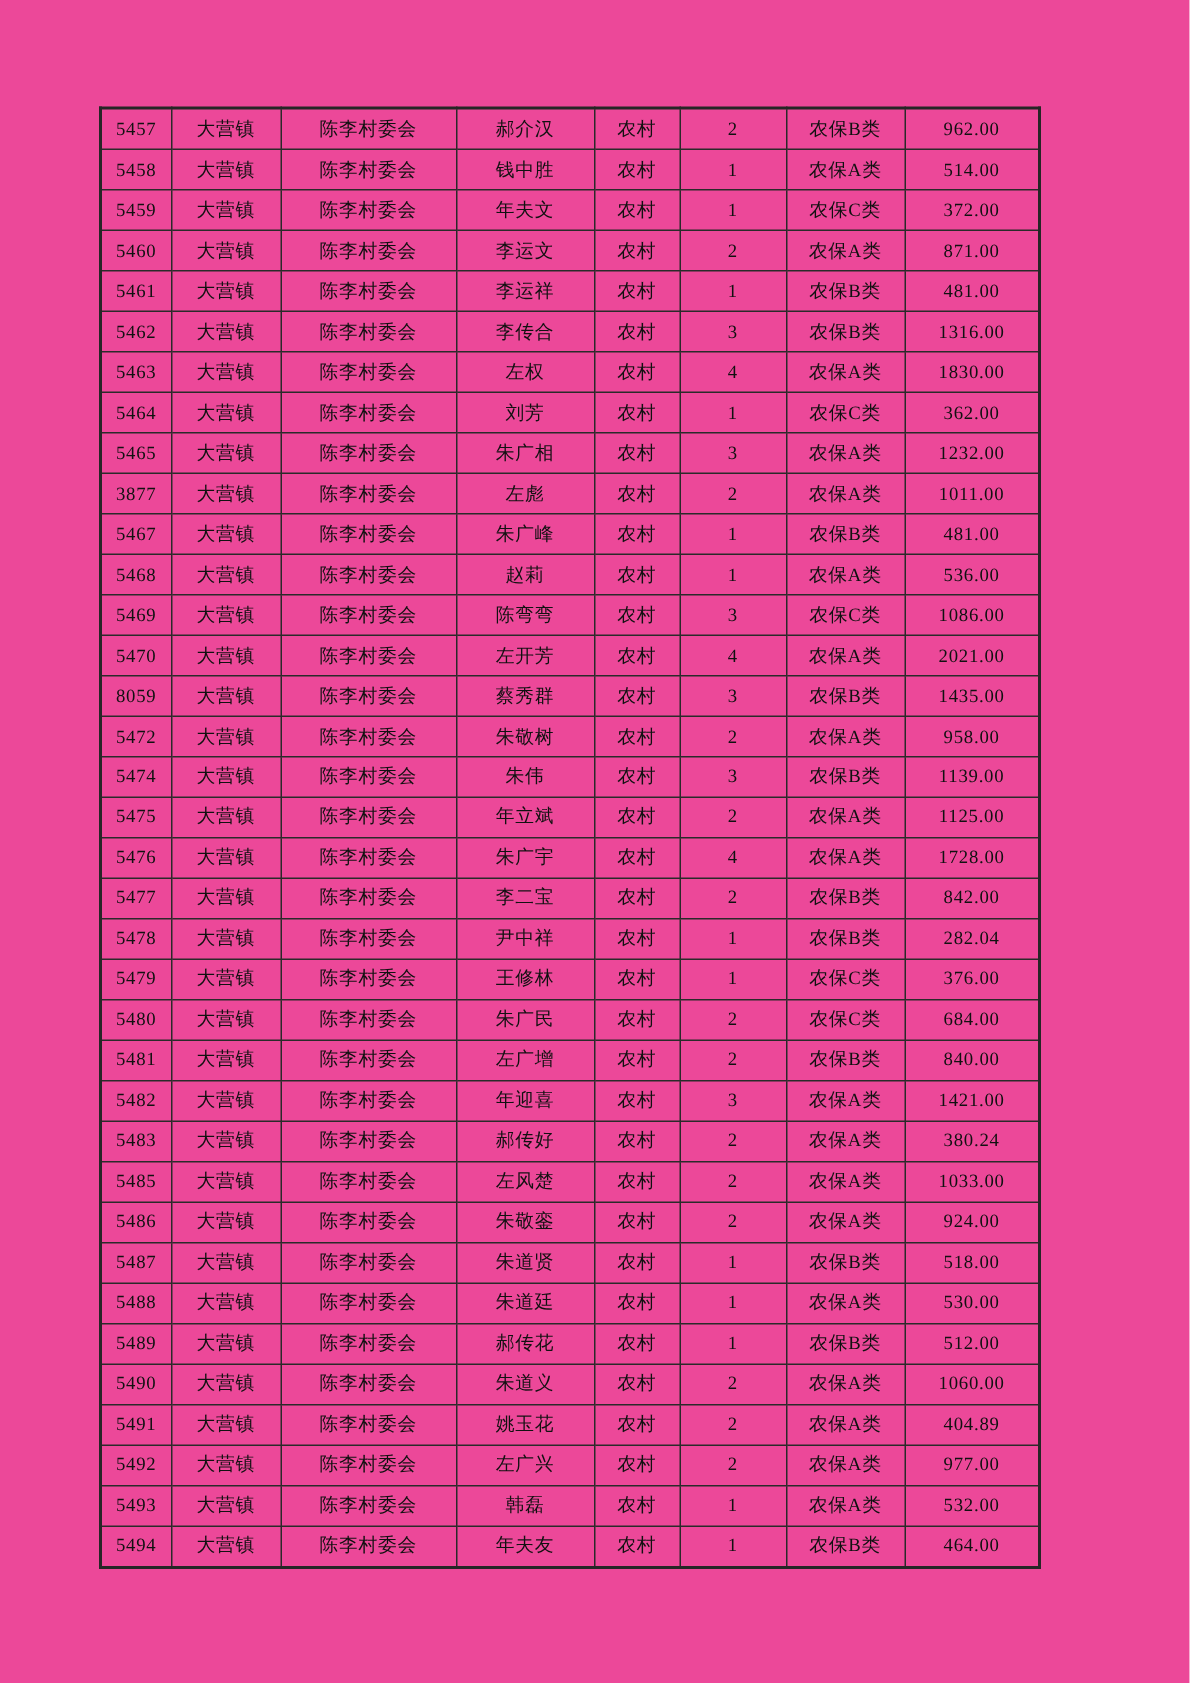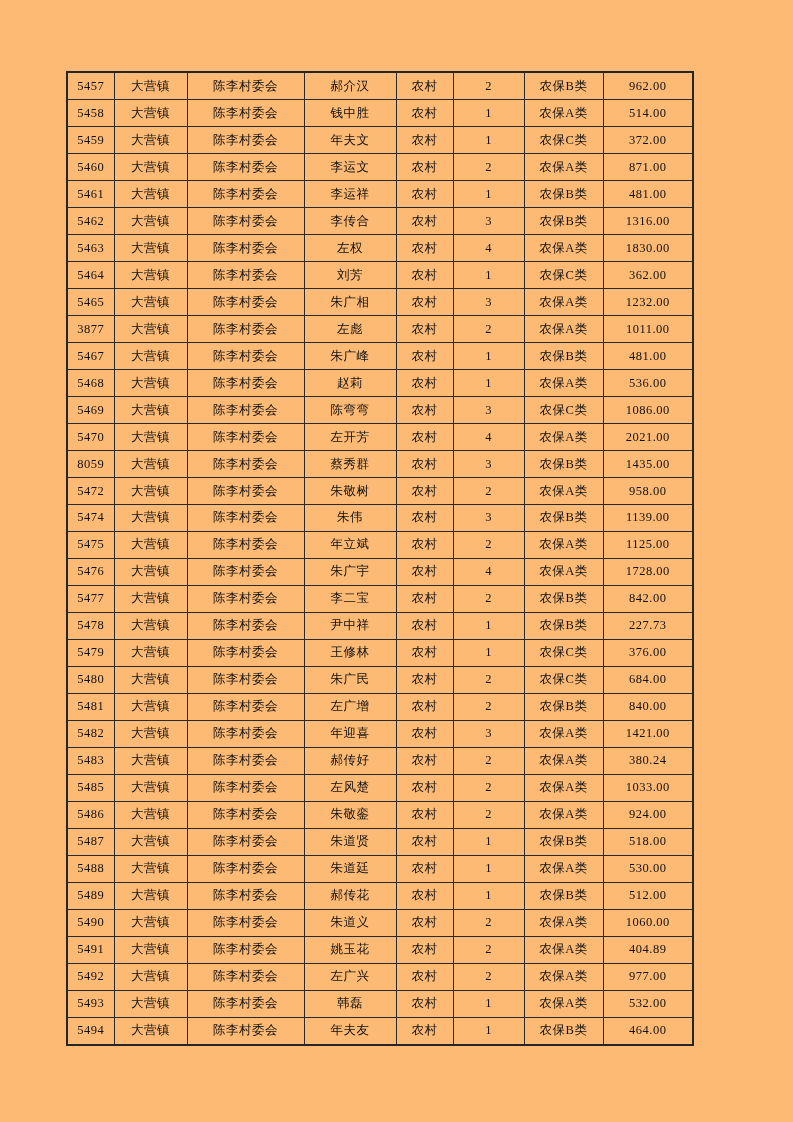"5457" .page { background: #fdba74 -> #ec4899 }
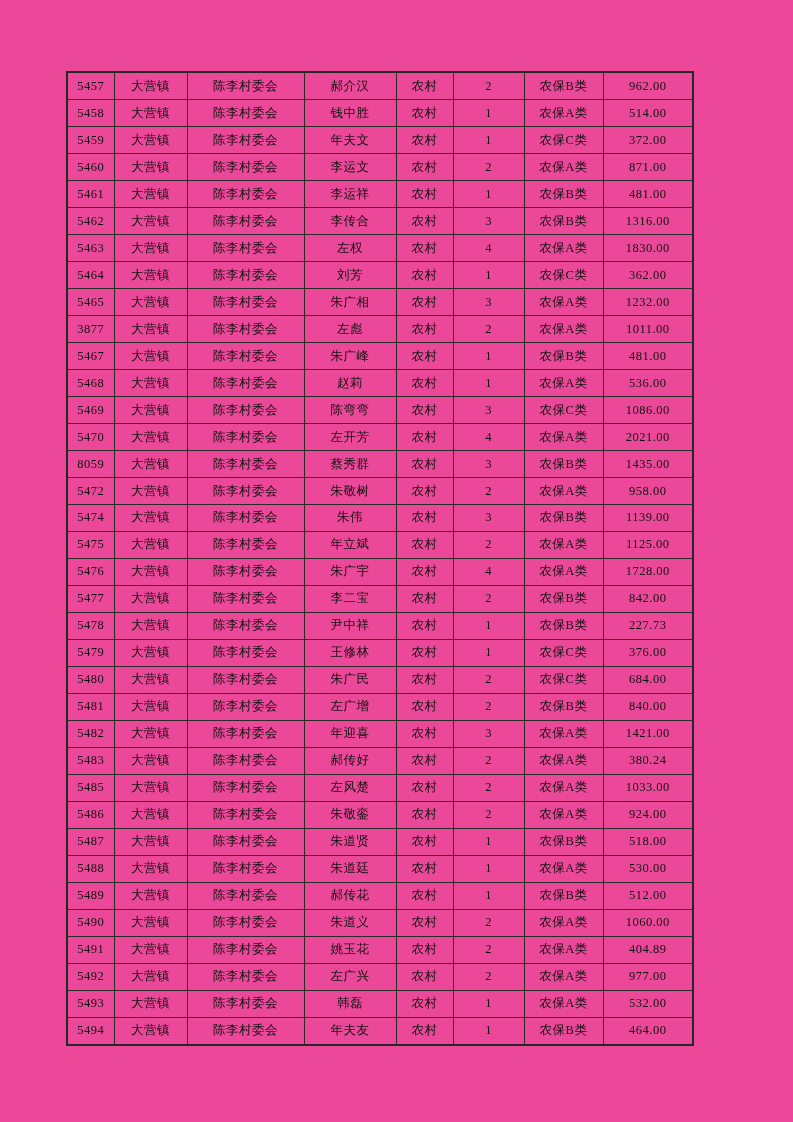"227.73" td { text: 227.73 -> 282.04 }
